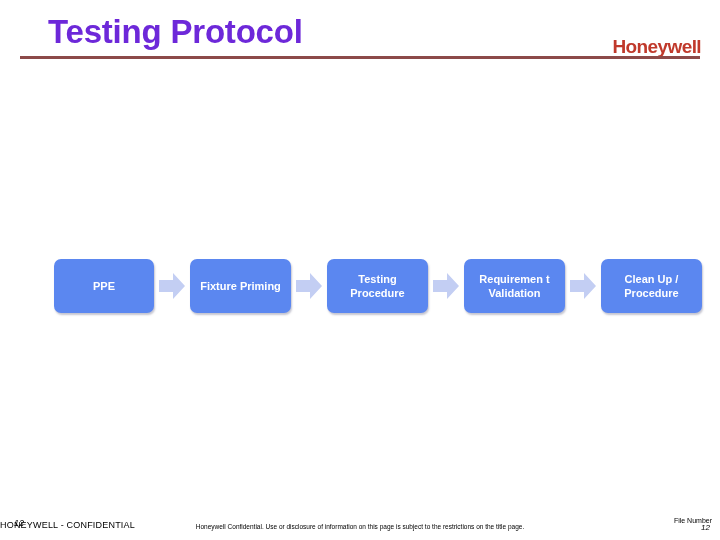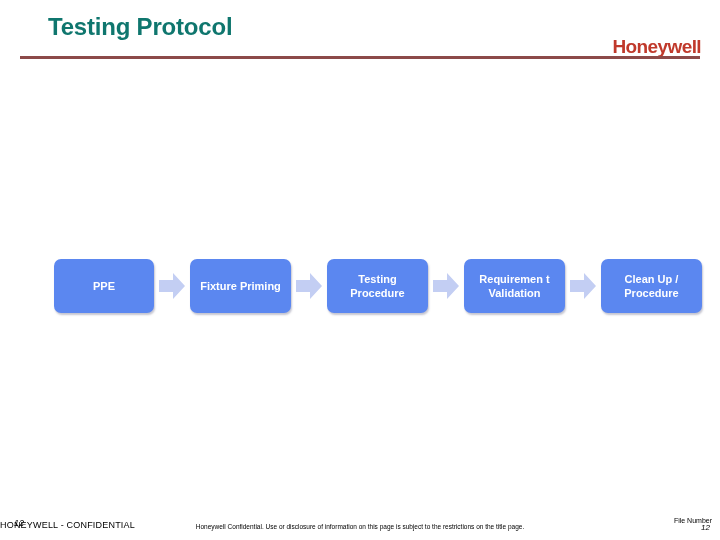"Testing Protocol" .slide-title { color: #0f766e -> #6d28d9; font-size: 24px -> 33px }
